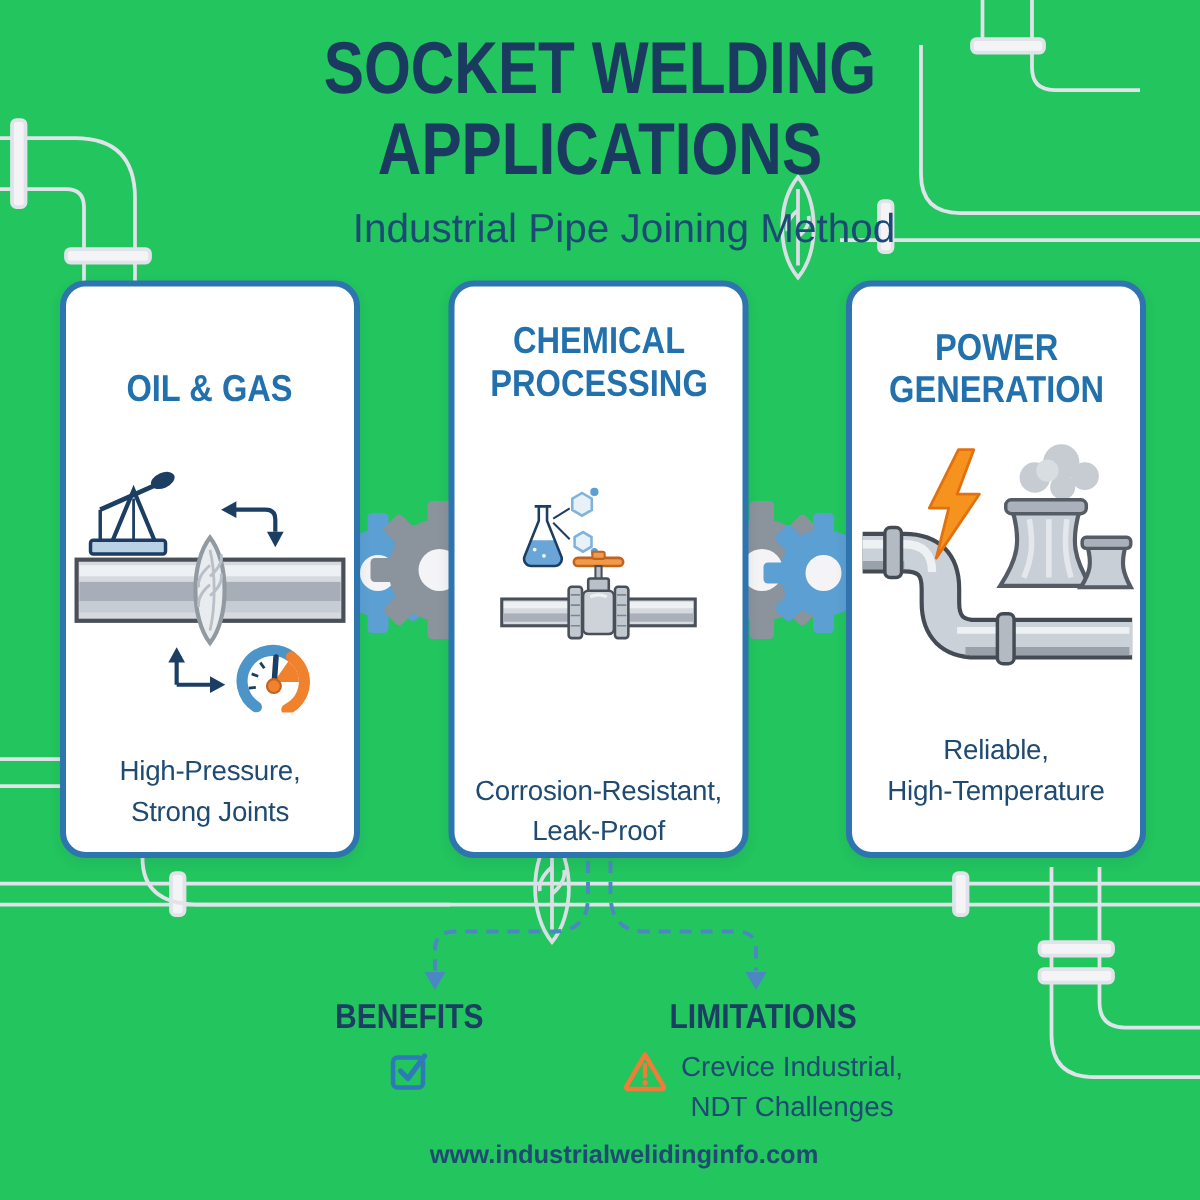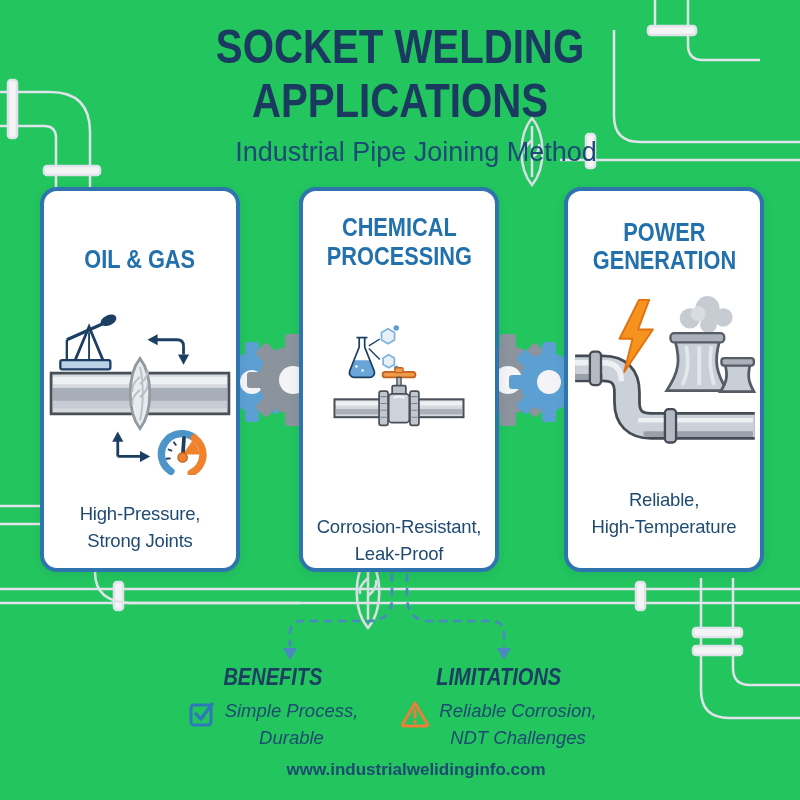"BENEFITS" .outcome { font-style: italic -> none }
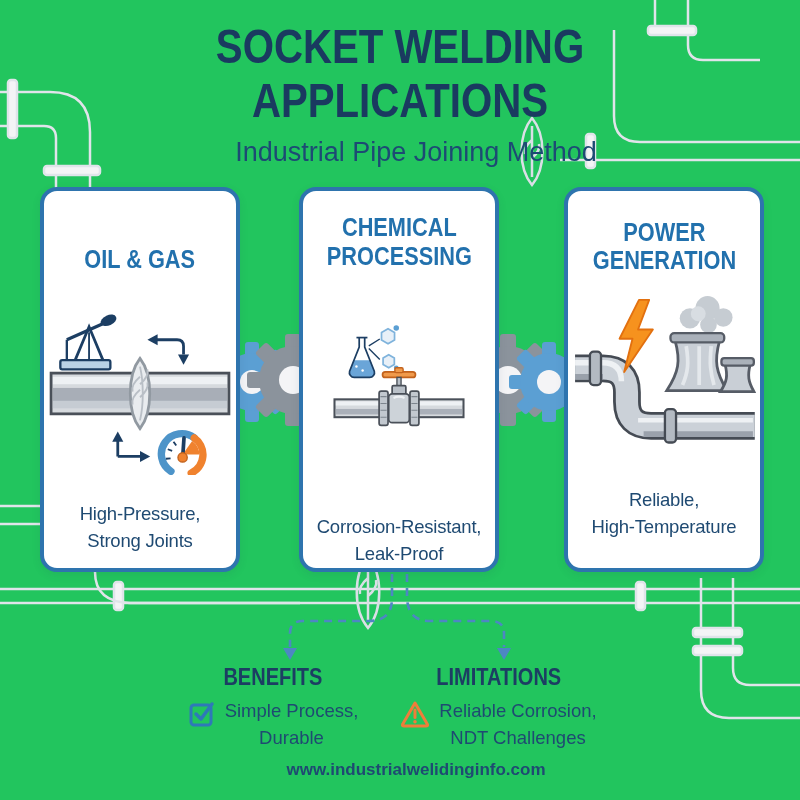"LIMITATIONS" .limitations { left: 396px -> 406px }
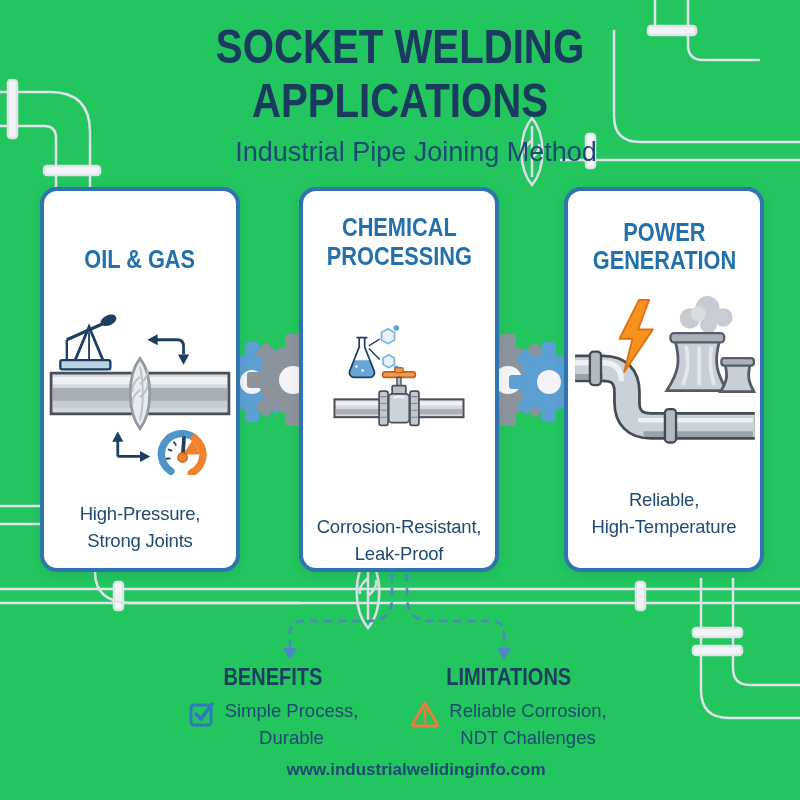"Simple Process," div.outcome-text { html: <div>Simple Process, Durable</div> -> none }
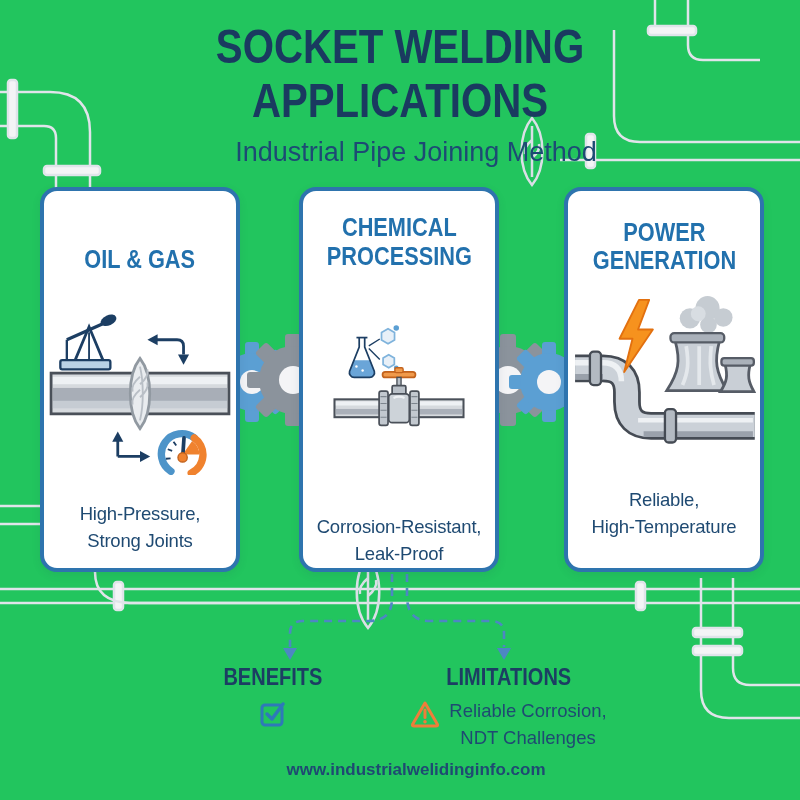"Reliable Corrosion," div.outcome-text { text: Reliable Corrosion -> Crevice Industrial }
